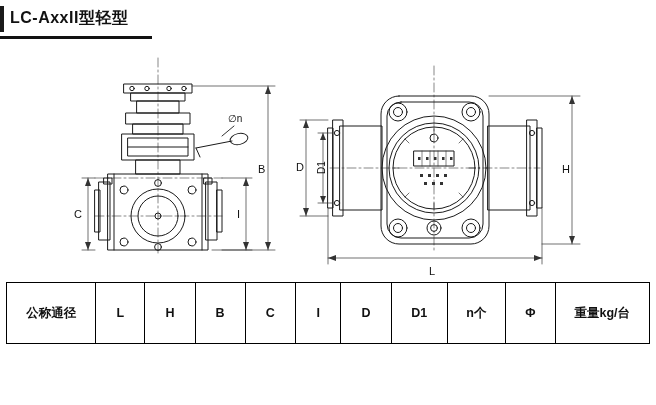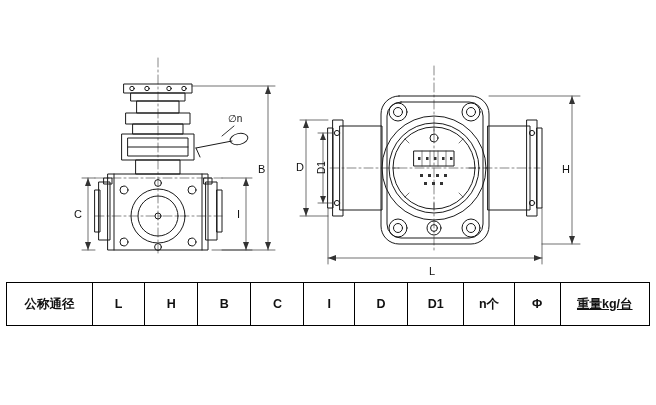"LC-AxxII型轻型" div.title-bar { html: none -> <div> <div></div> <div>LC-AxxII型轻型</div> <div></div> </div> }
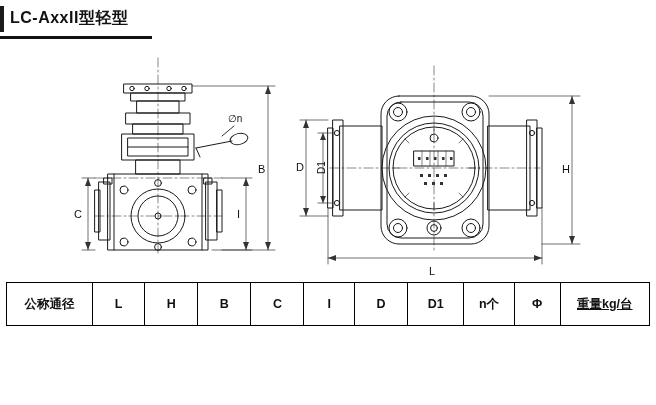"公称通径" .spec-table th,.spec-table td { padding: 8px -> 17px }
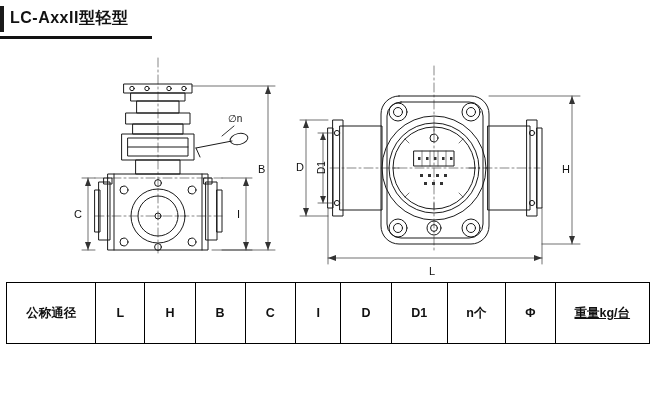"重量kg/台" .spec-table th.col-weight,.spec-table td.col-weight { text-decoration: underline -> none }
